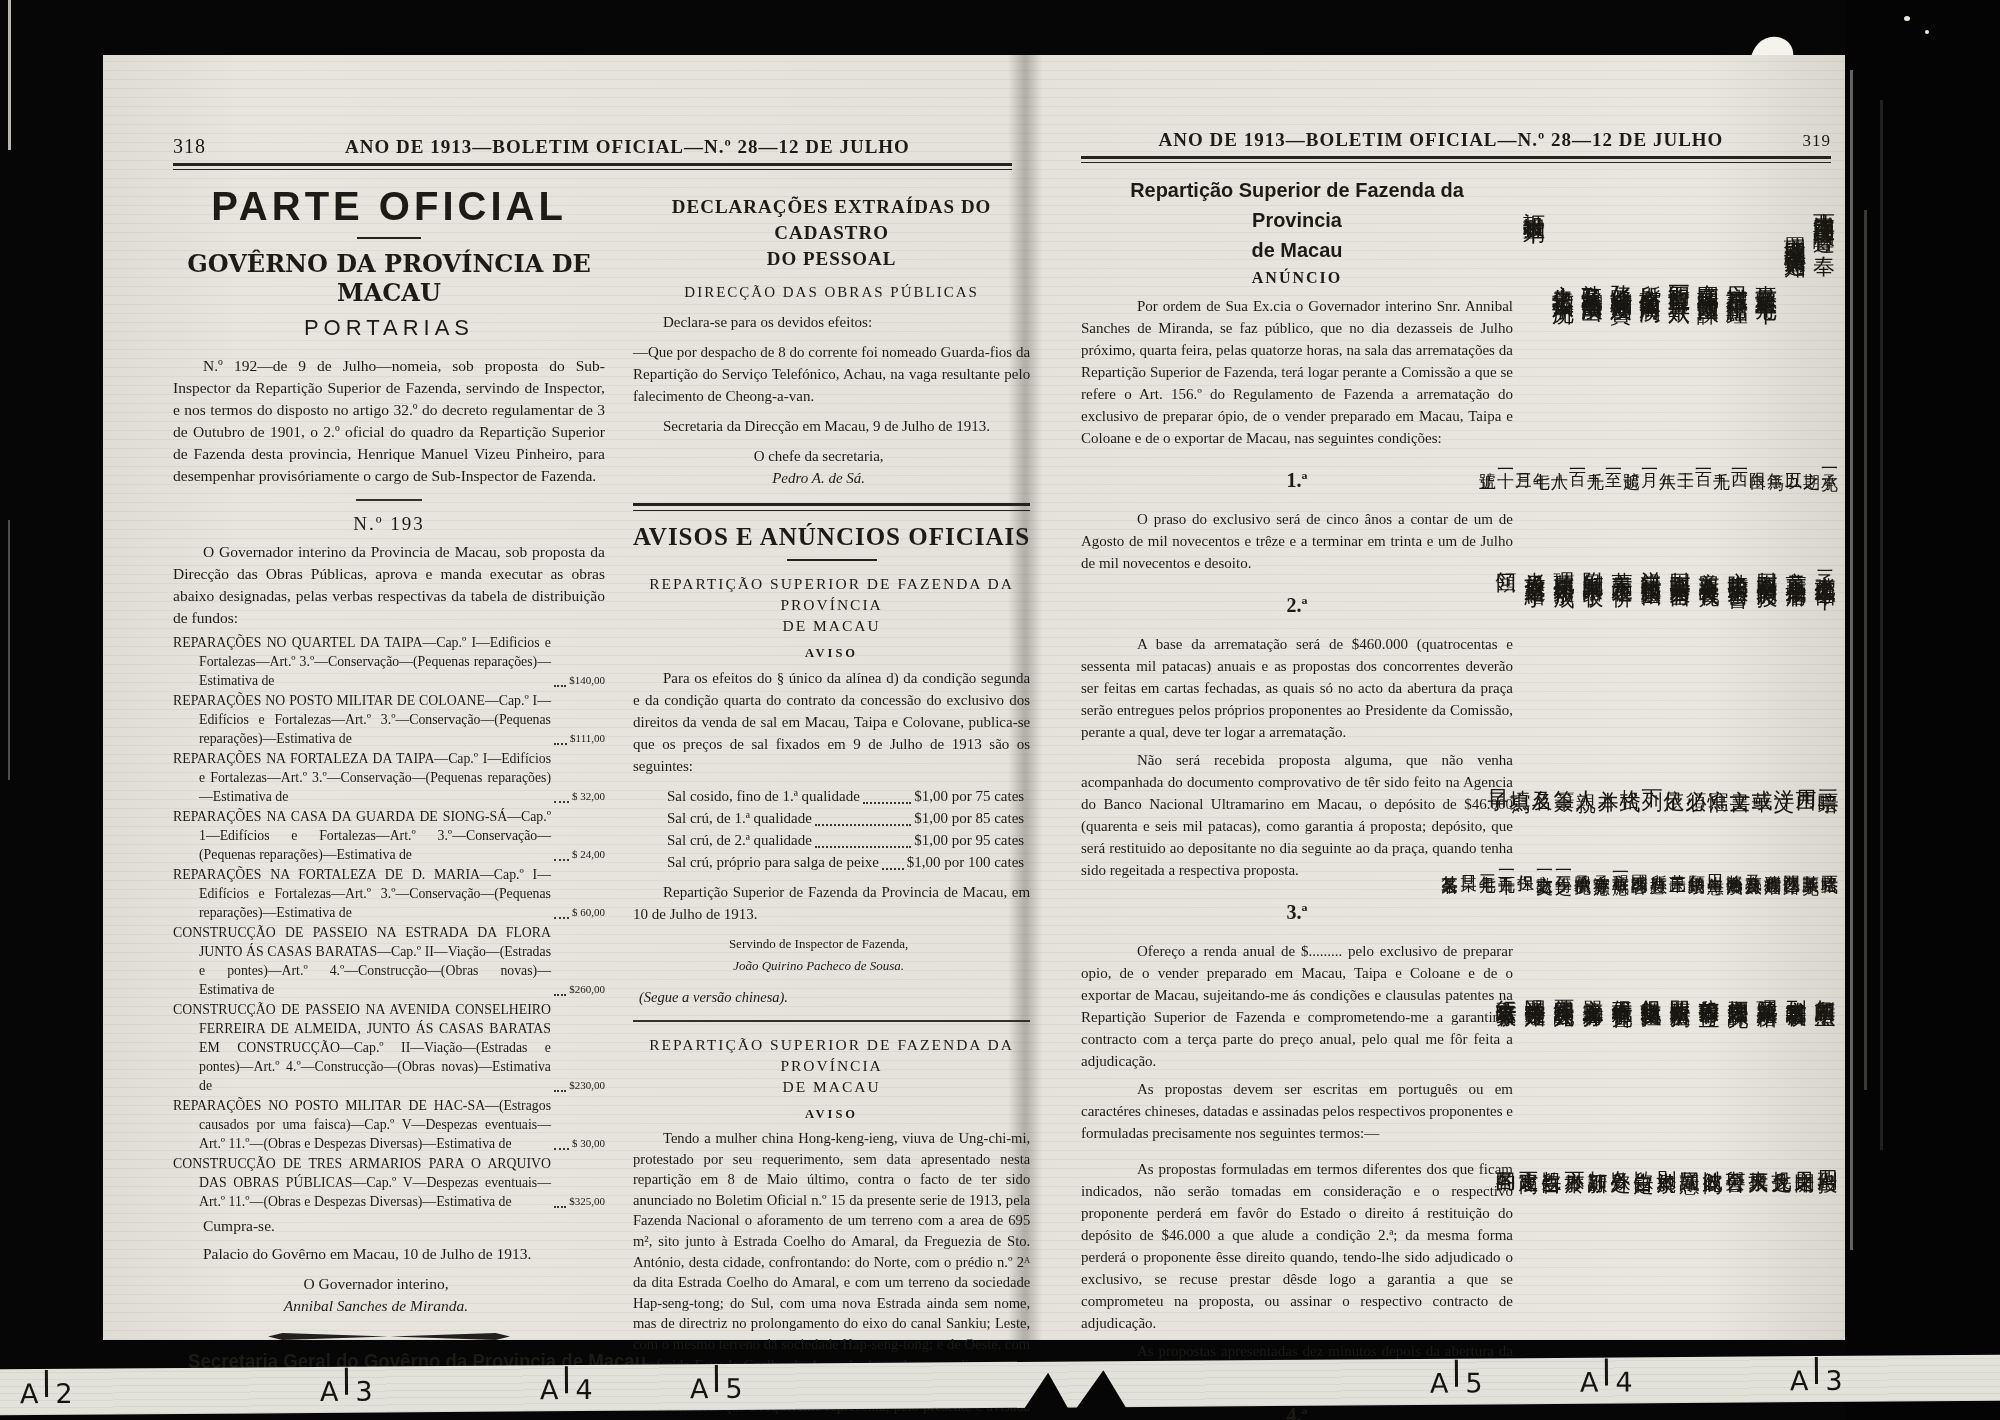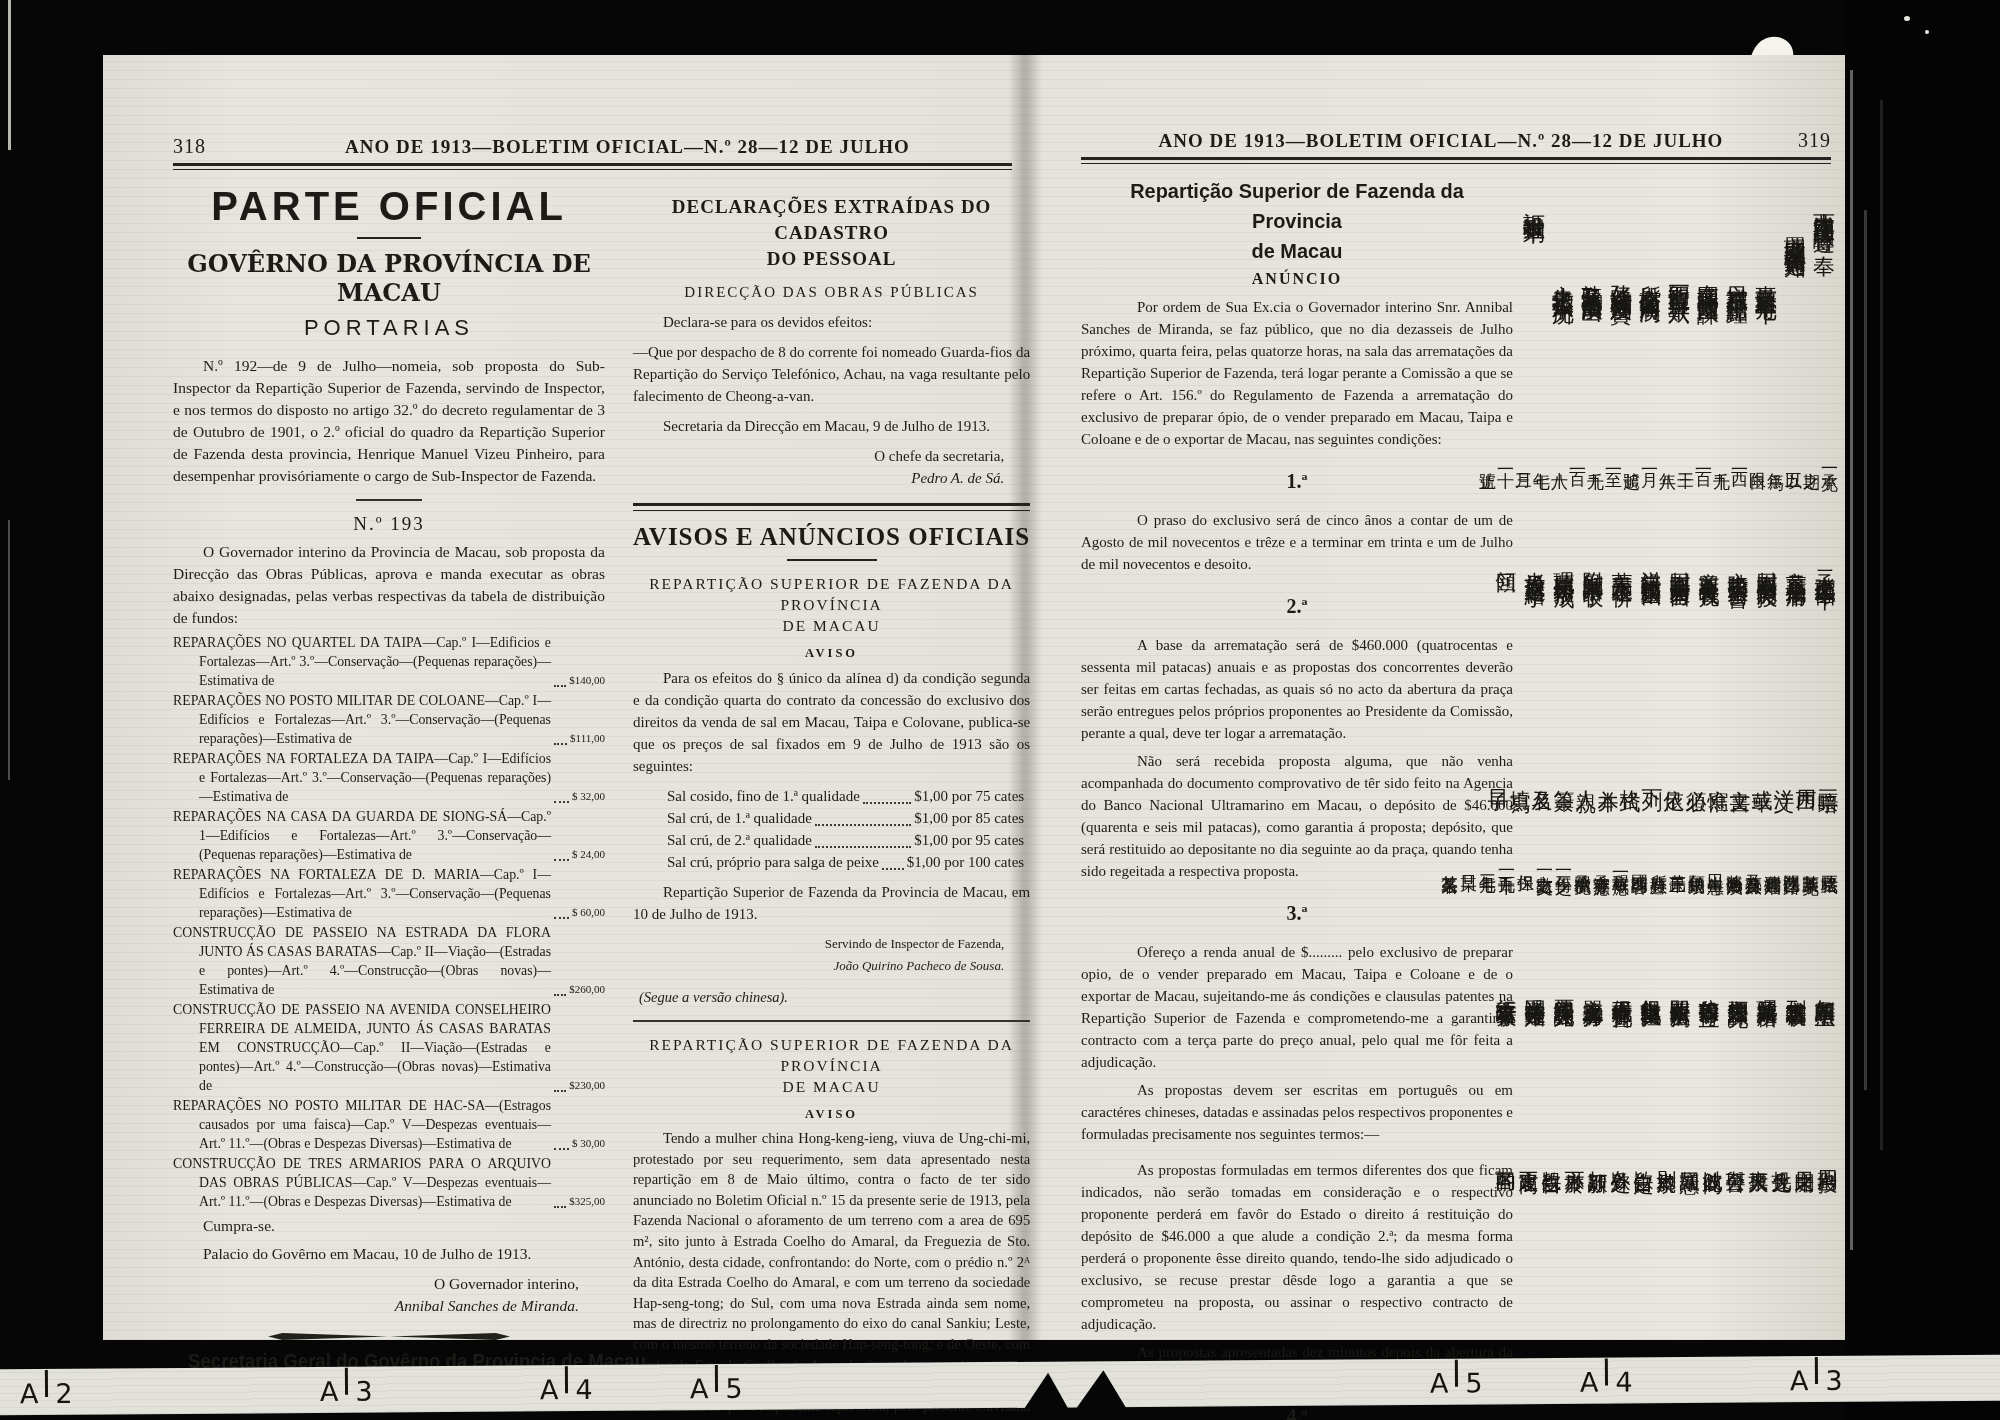"319" .hdr-row-r .pageno { font-size: 20px -> 17px }
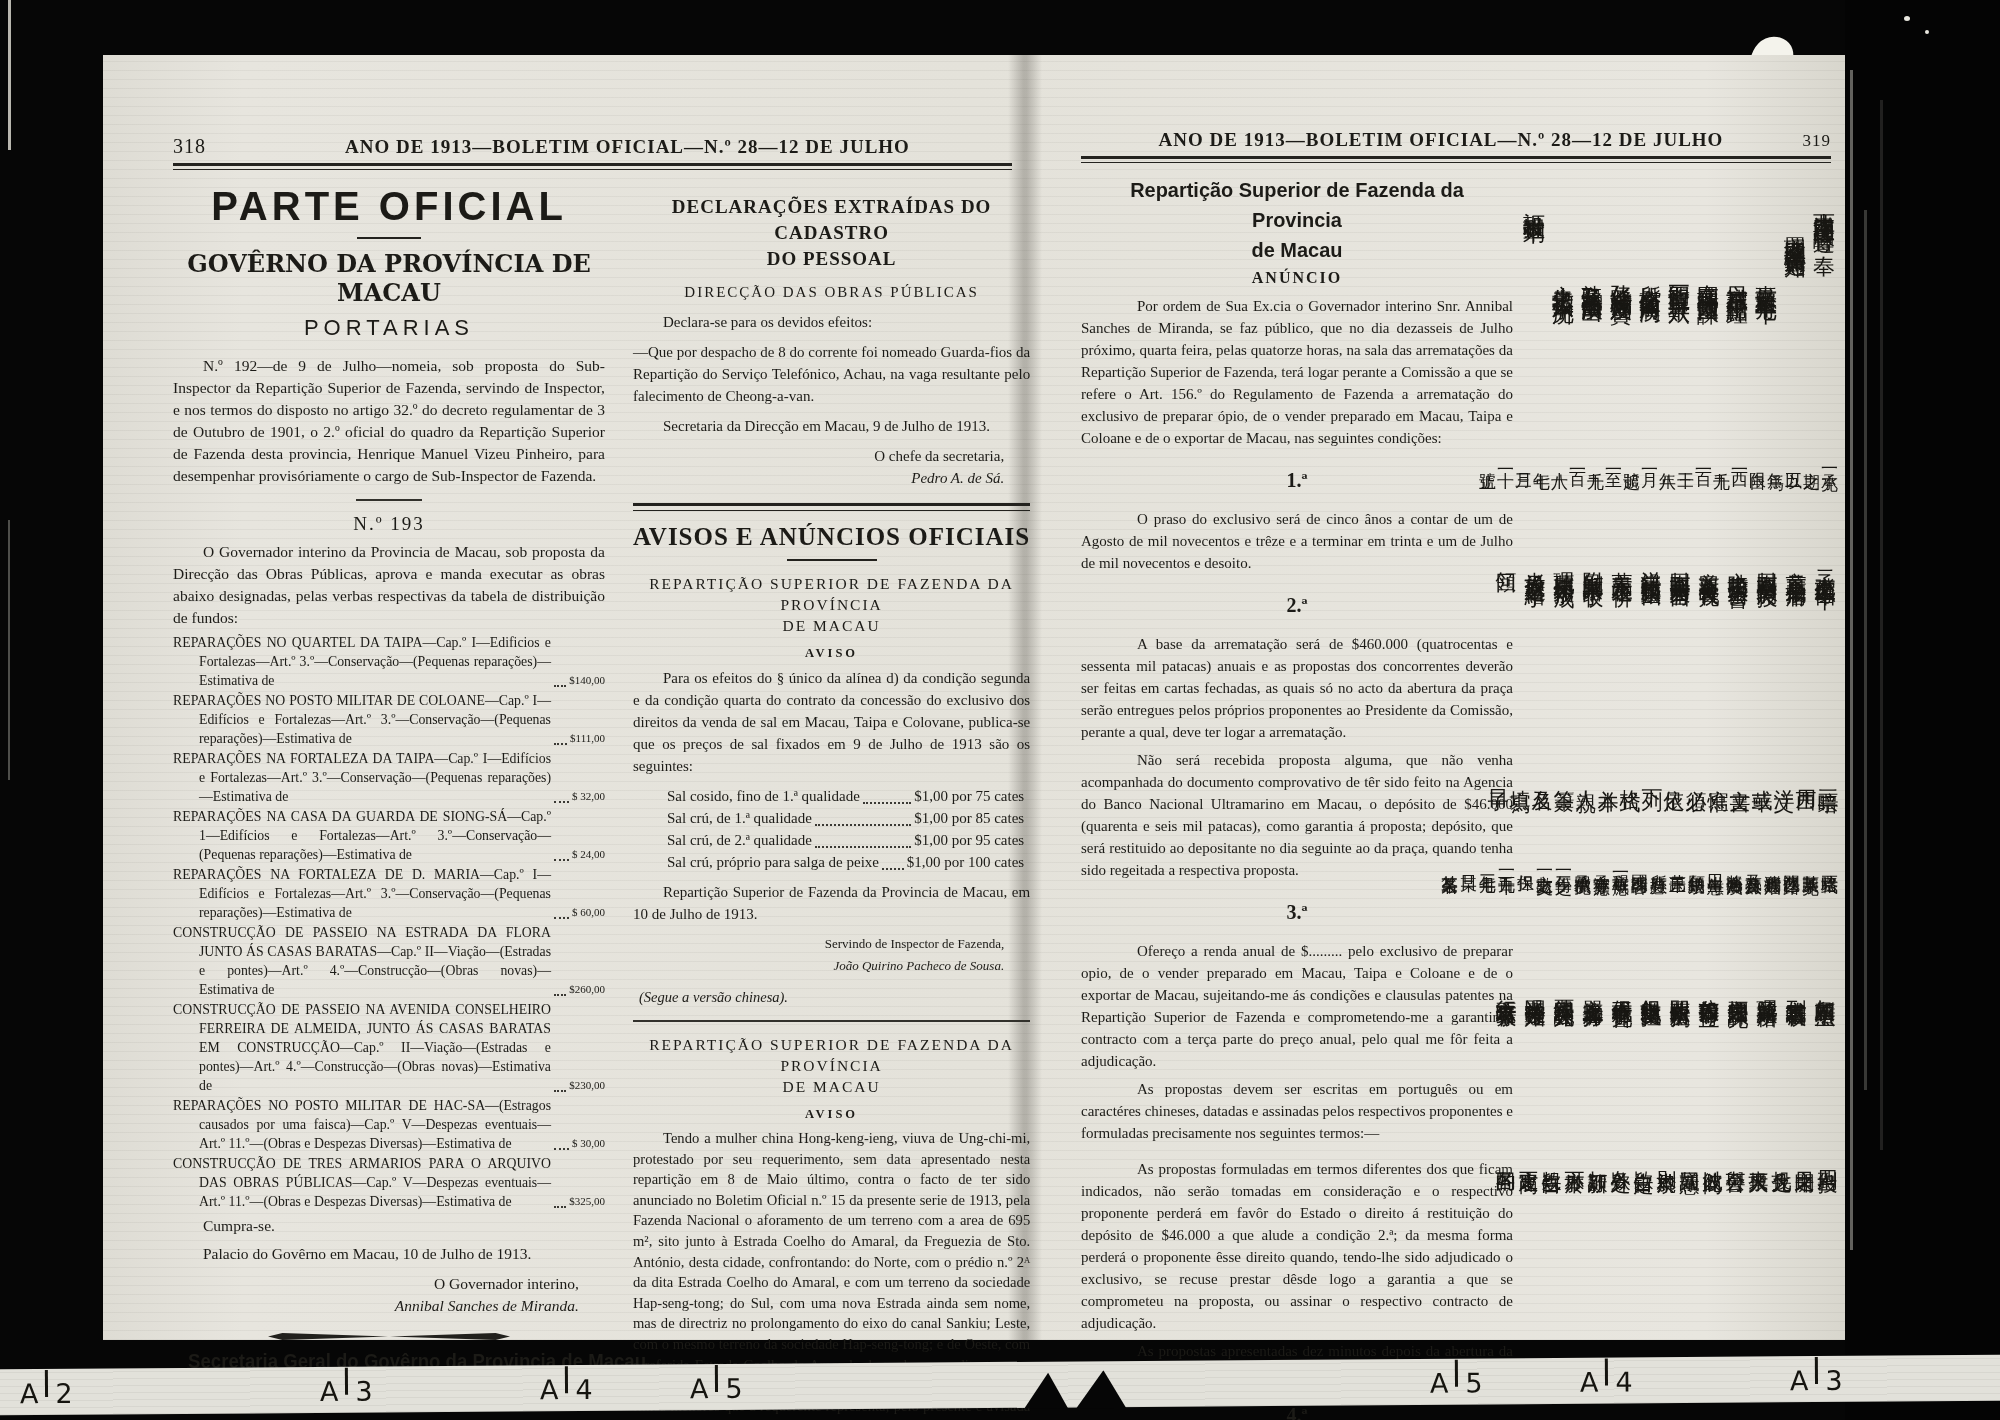"O chefe da secretaria," .sig-block { text-align: right -> center }
